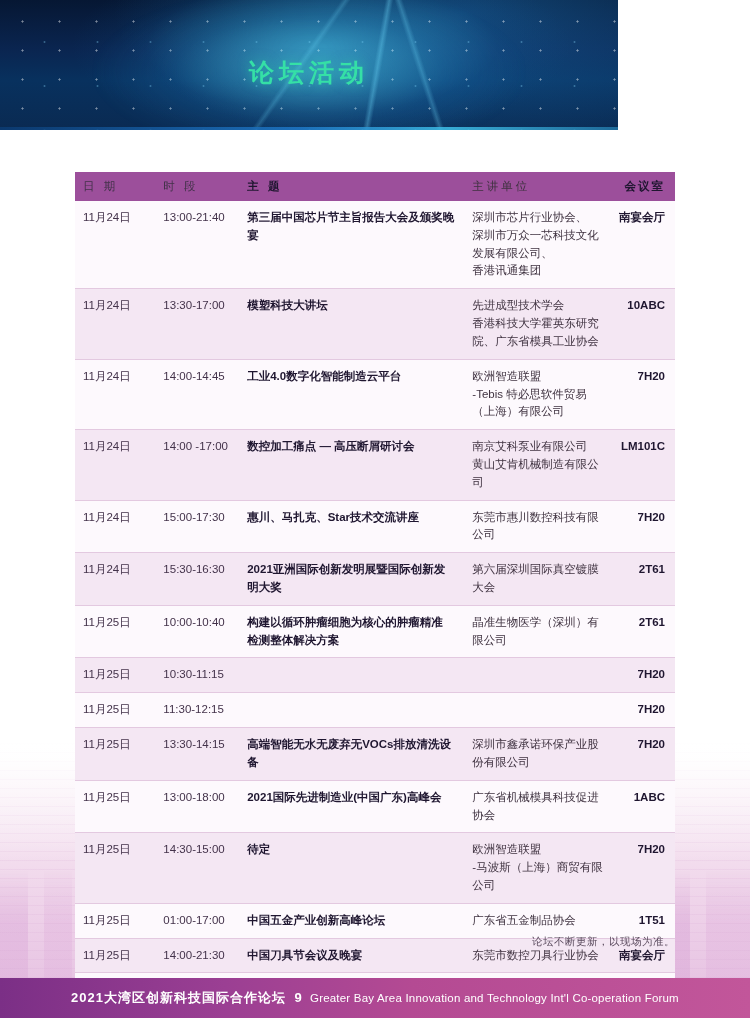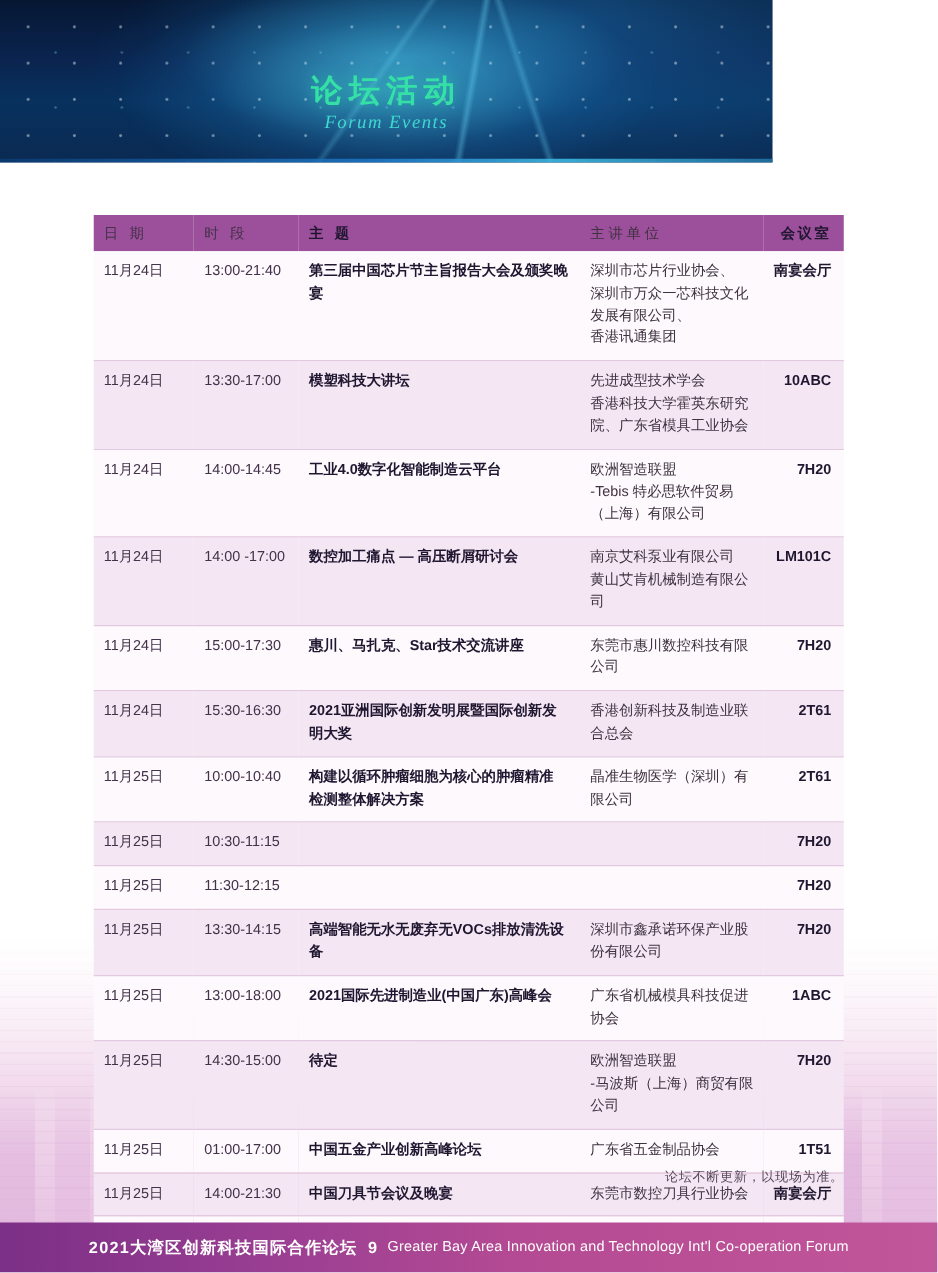"Forum Events" div.title-en { html: <div>Forum Events</div> -> none }
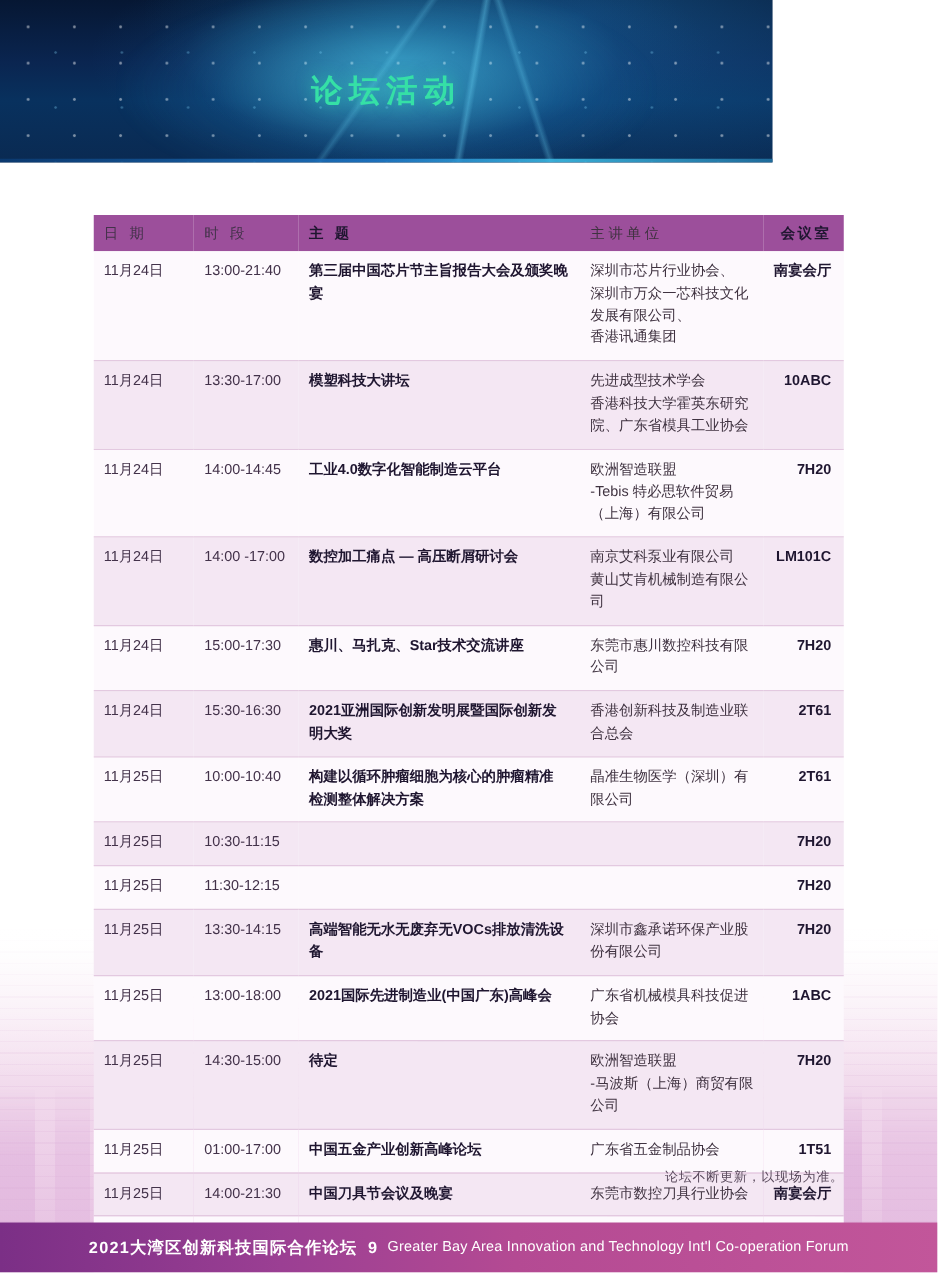"香港创新科技及制造业联合总会" span.line { text: 香港创新科技及制造业联合总 -> 第六届深圳国际真空镀膜大 }
